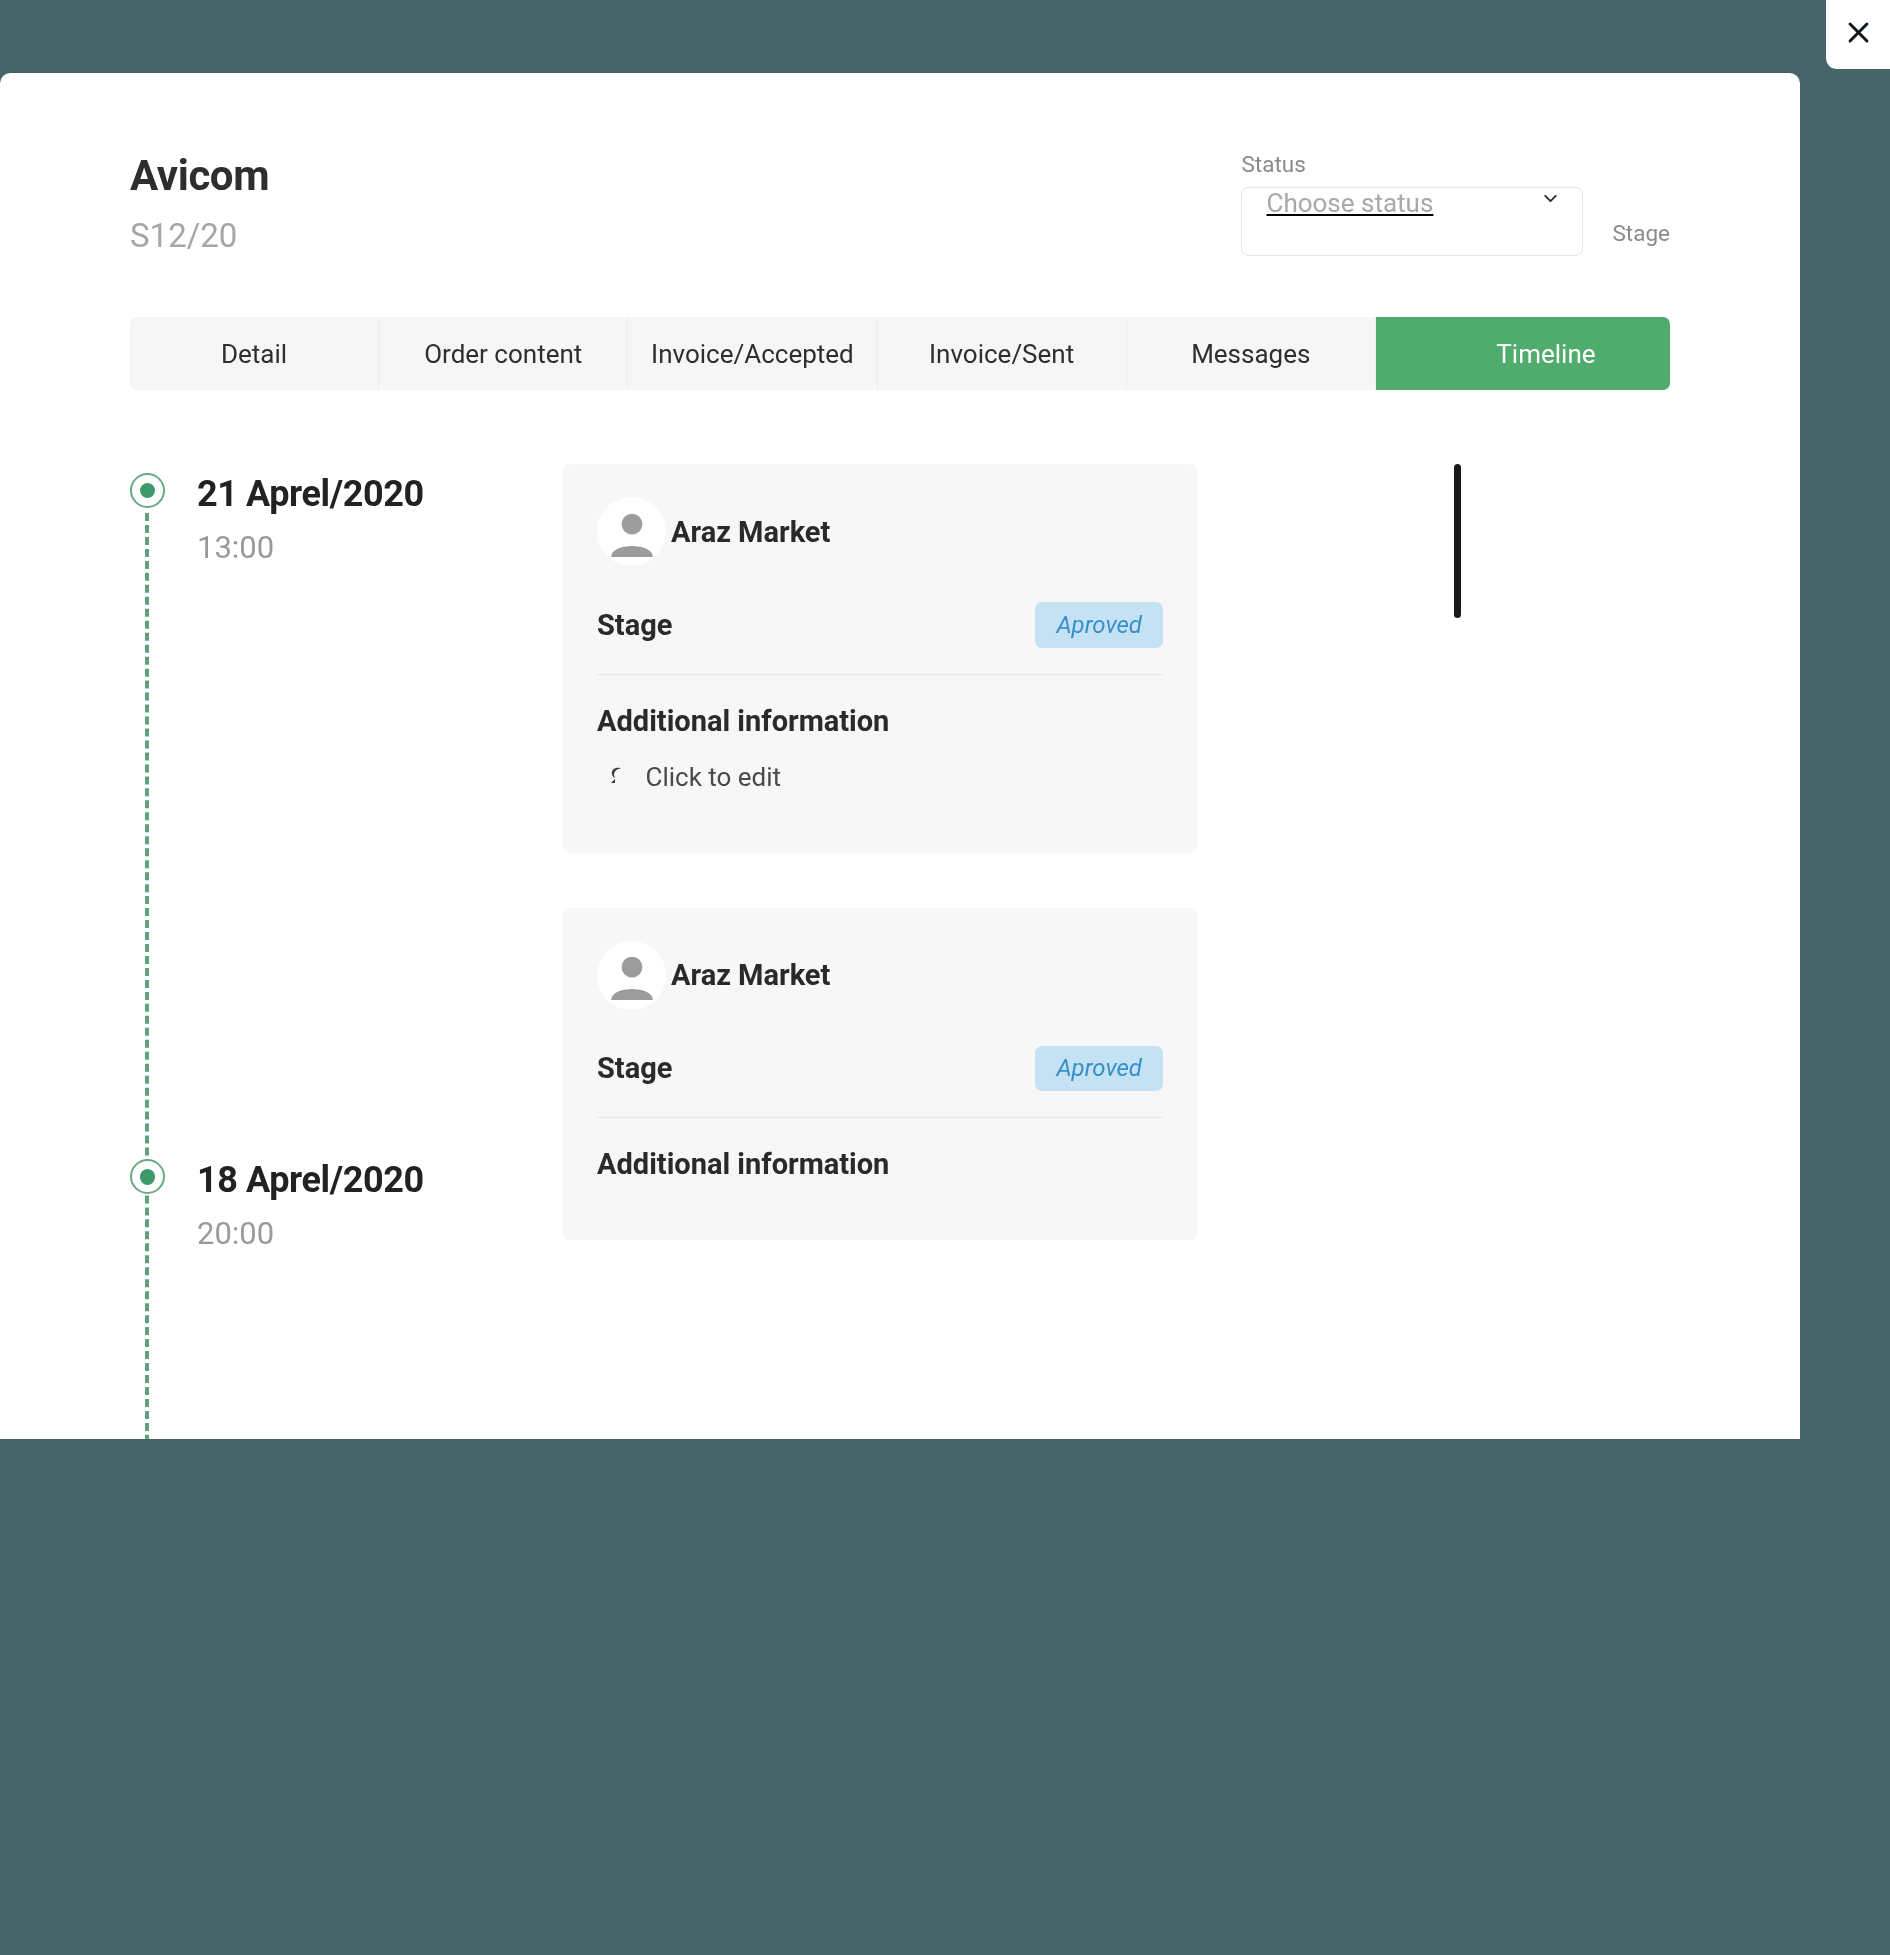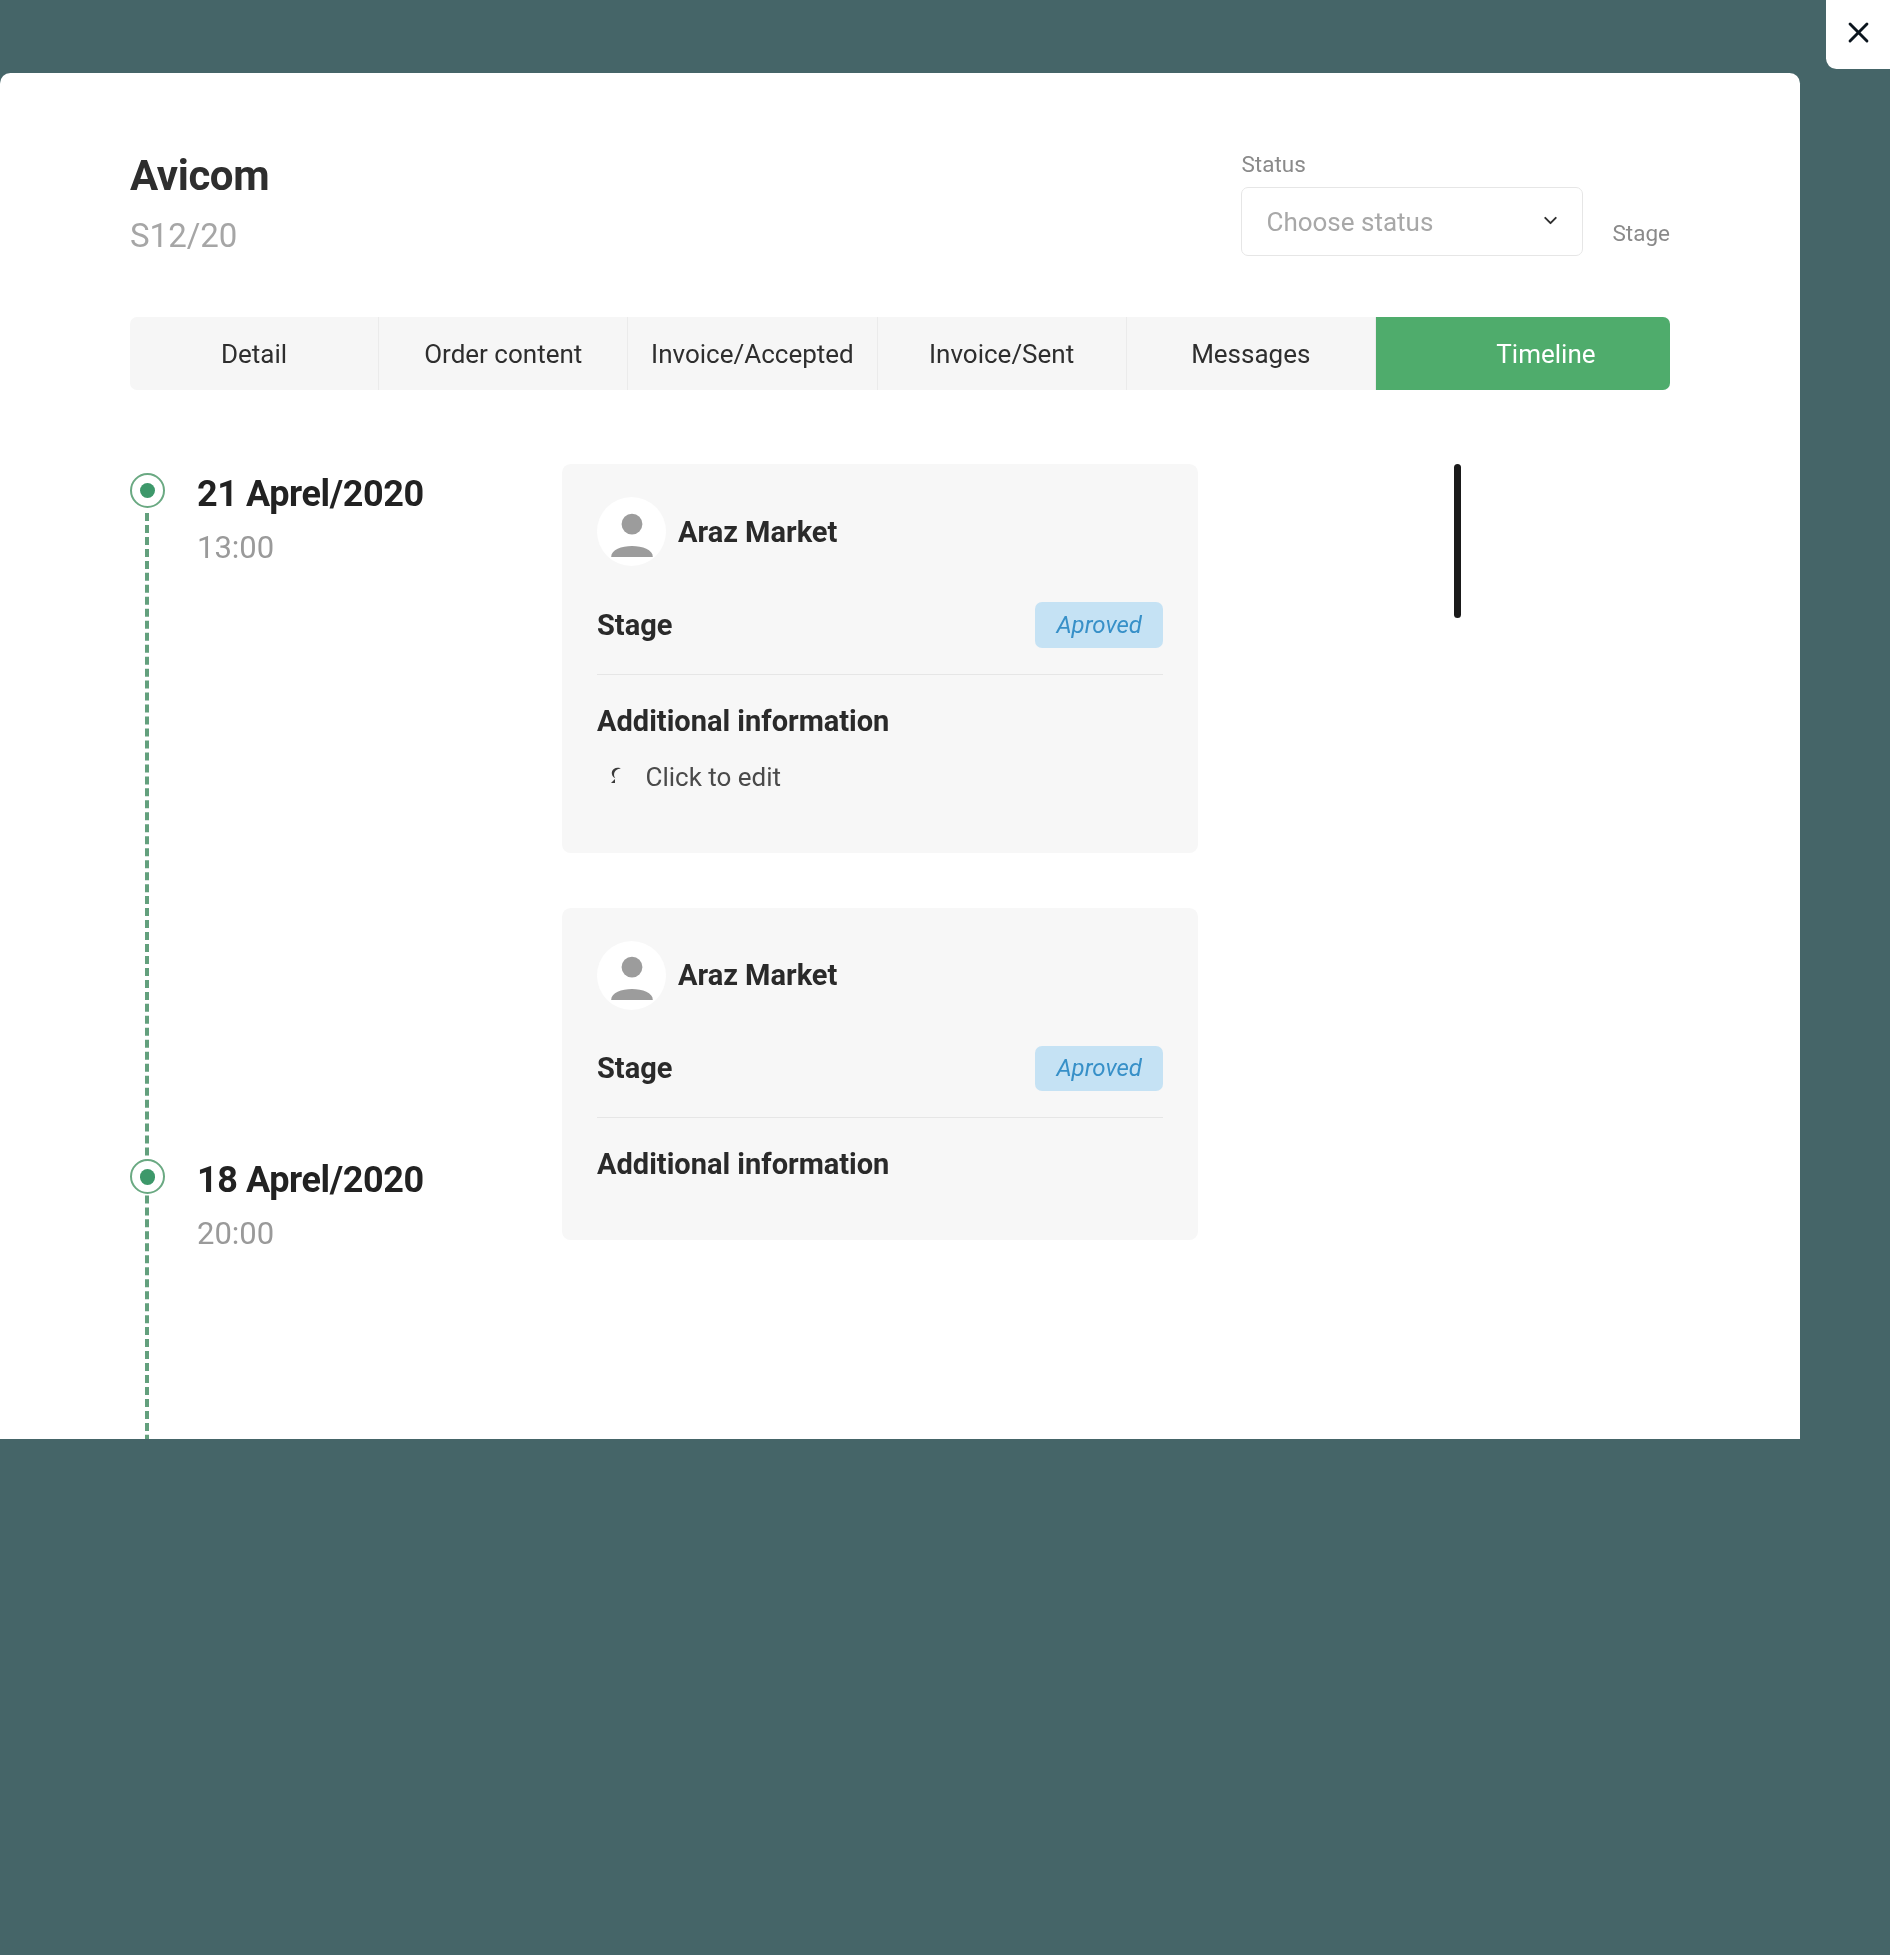"Choose status" .select-box { align-items: center -> none; text-decoration: none -> underline }
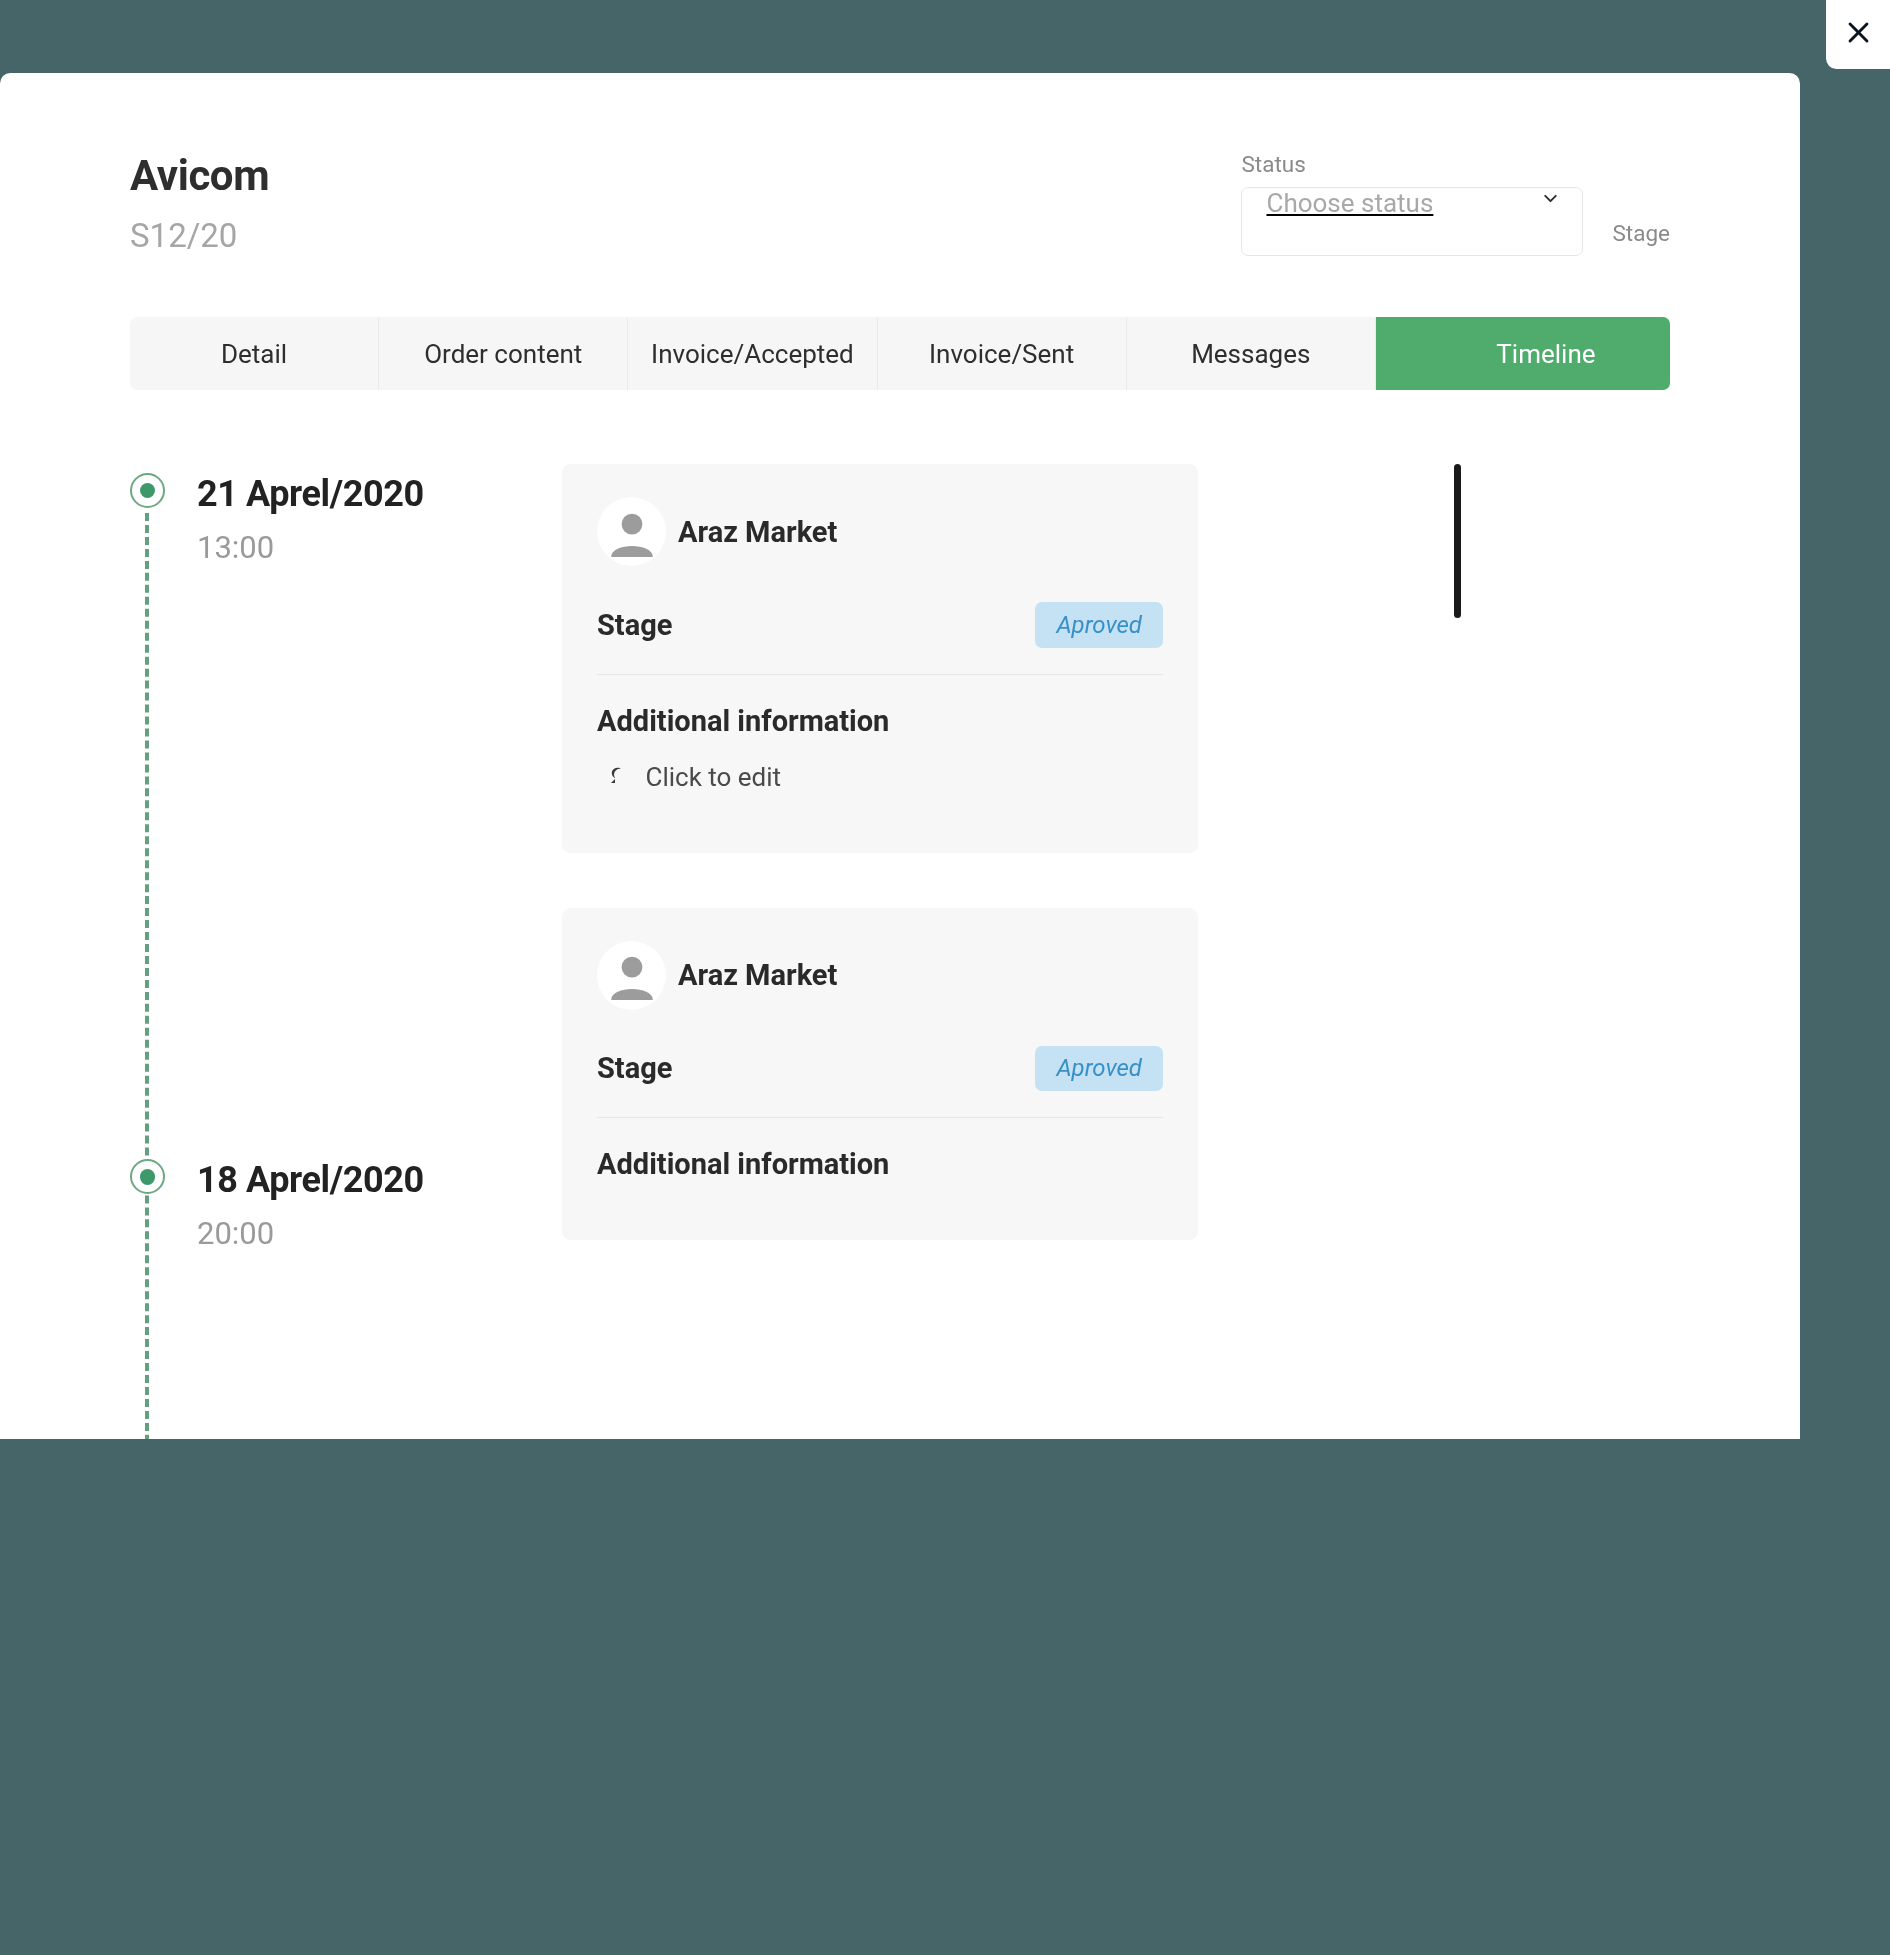"Araz Market" .card-header { gap: 12px -> 5px }
